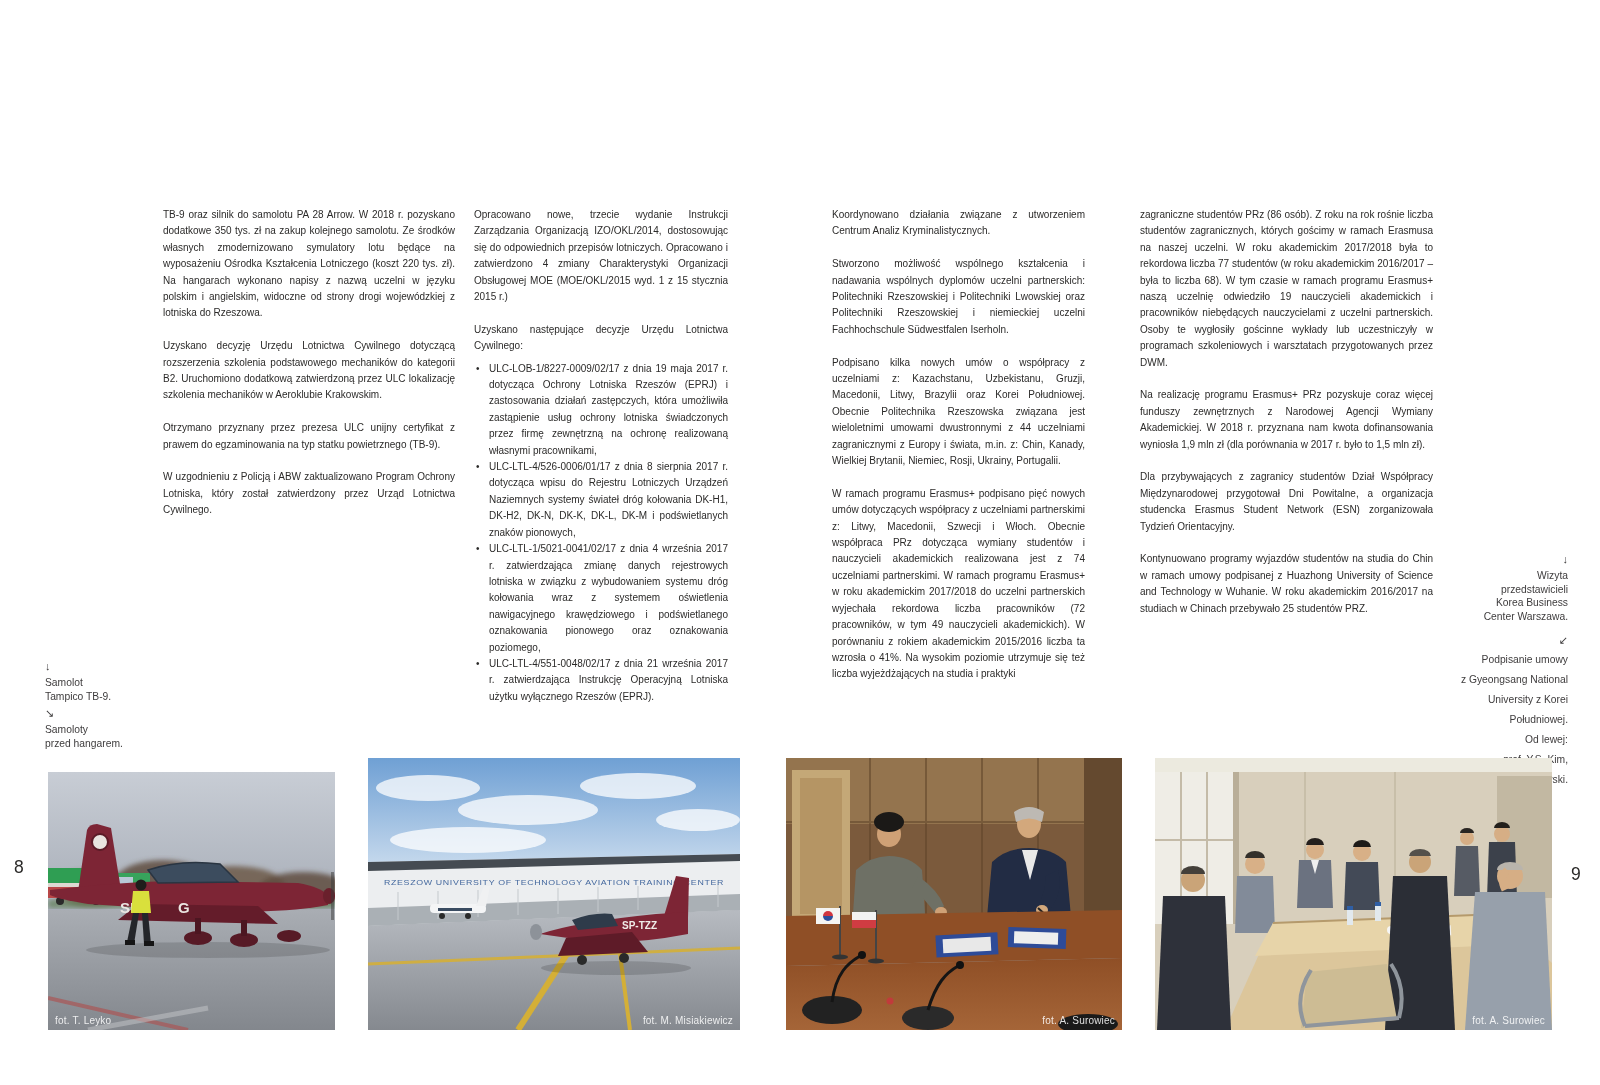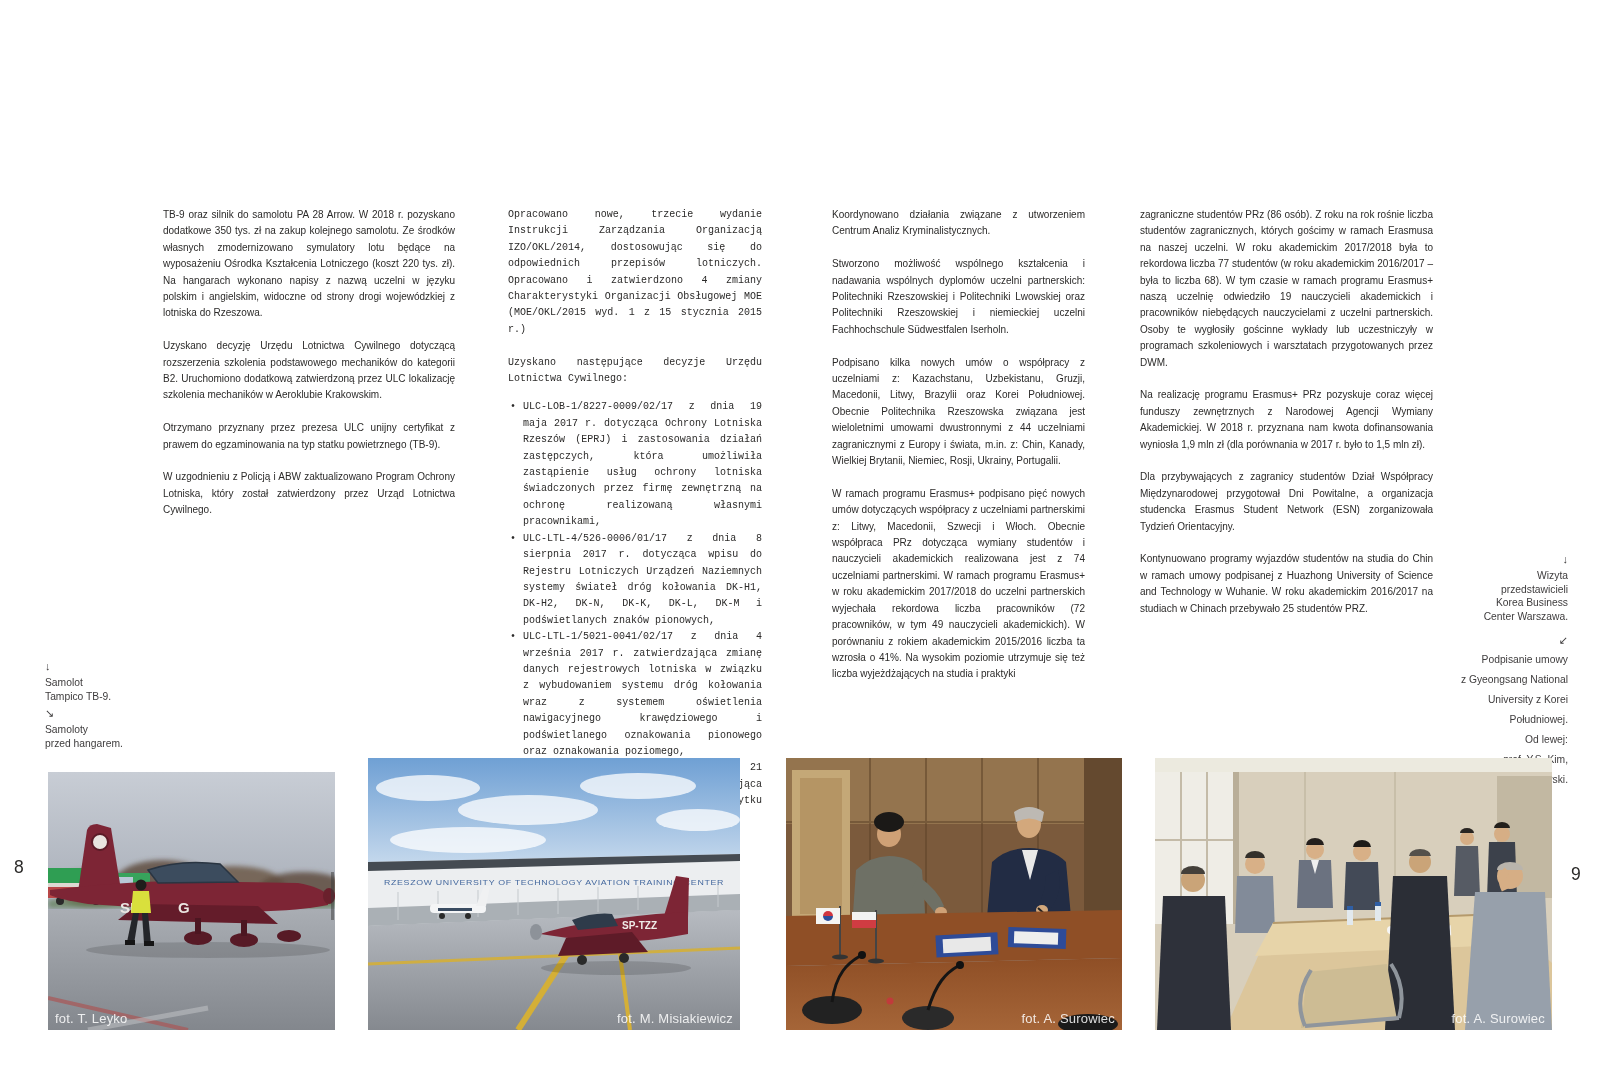"Opracowano nowe, trzecie wydanie" #col2 { font-family: Liberation Mono, monospace -> none; left: 508px -> 474px }
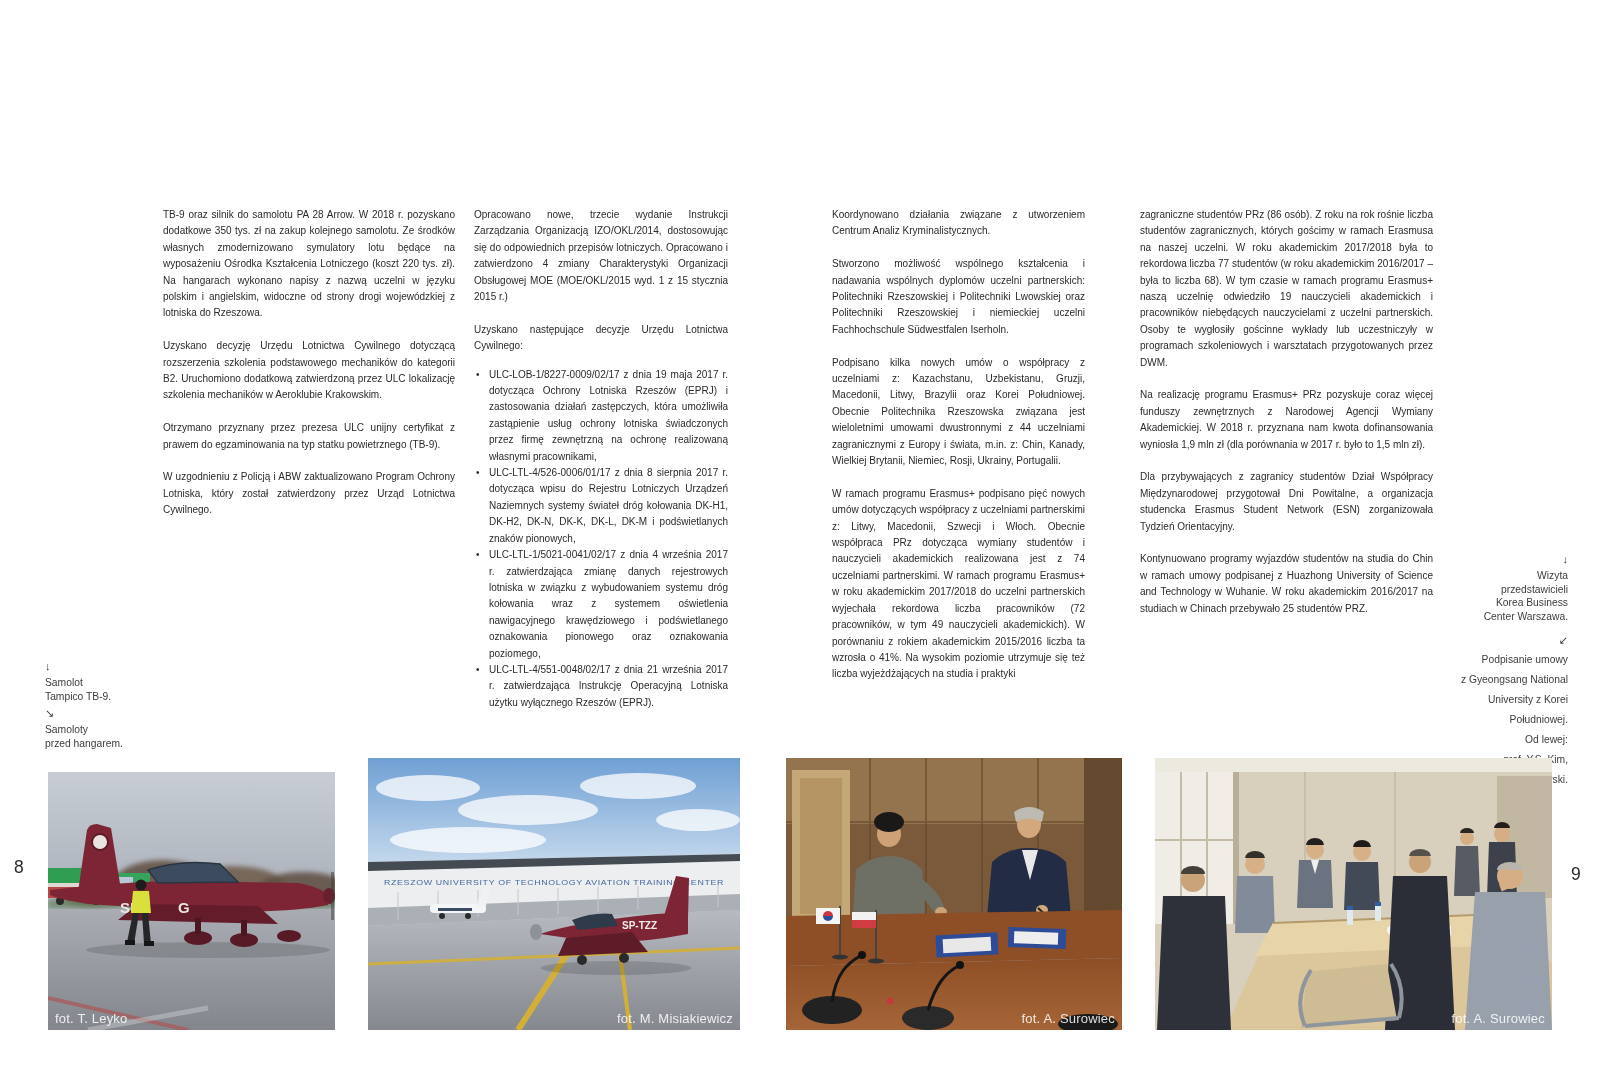"Uzyskano następujące decyzje Urzędu" .col p.tight { margin-bottom: 12px -> 6px }
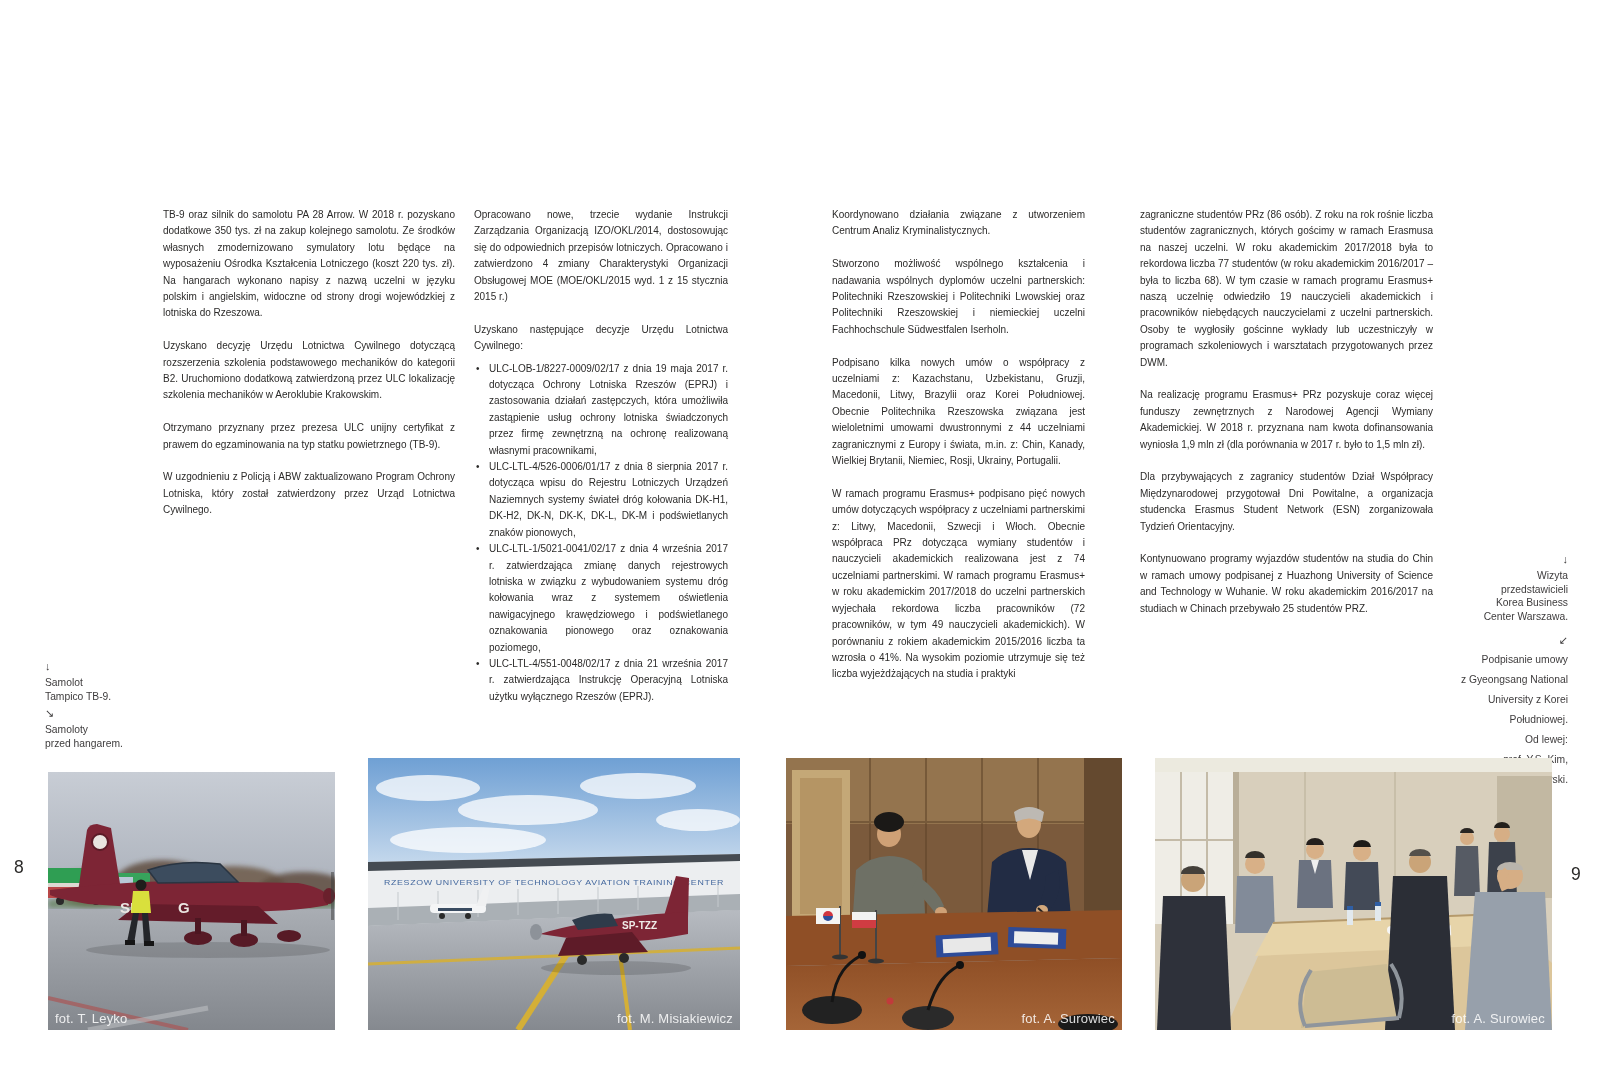"fot. T. Leyko" .credit { font-size: 13px -> 10px }
